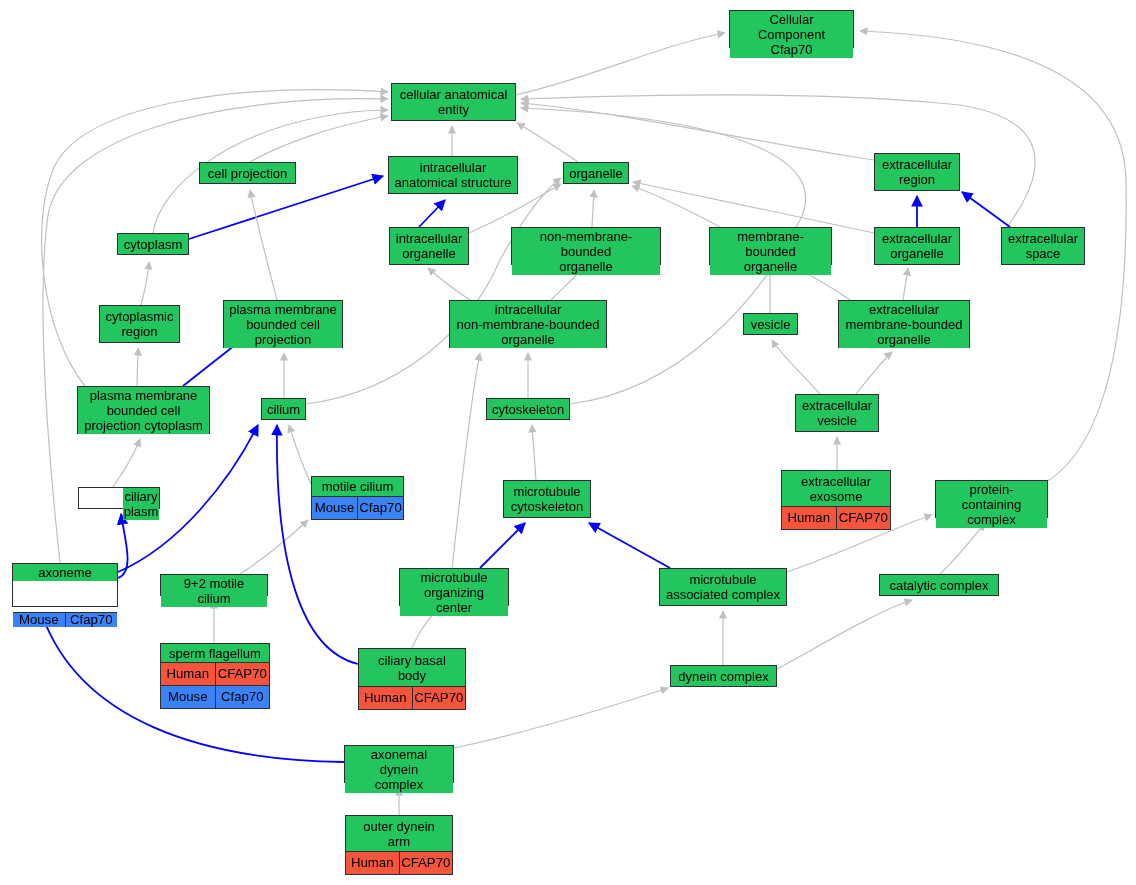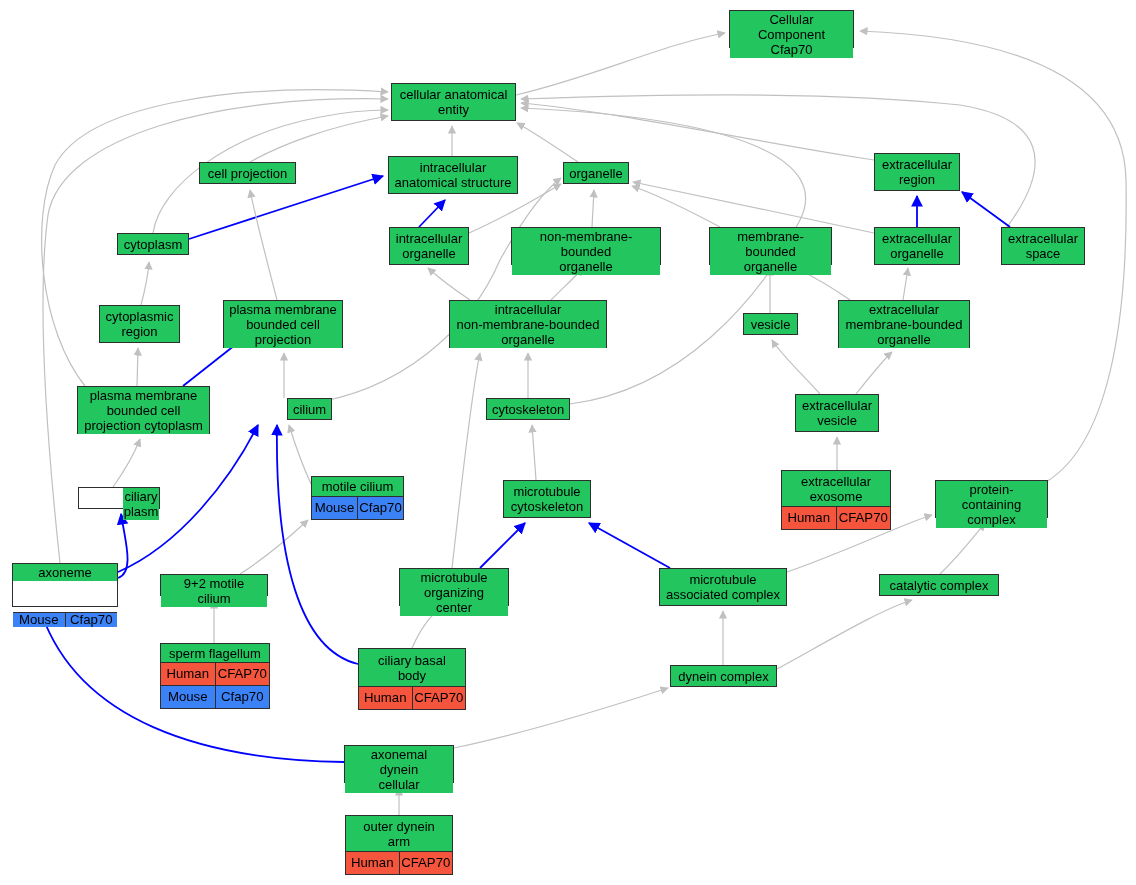"cilium" div.node { margin-left: 26px -> none }
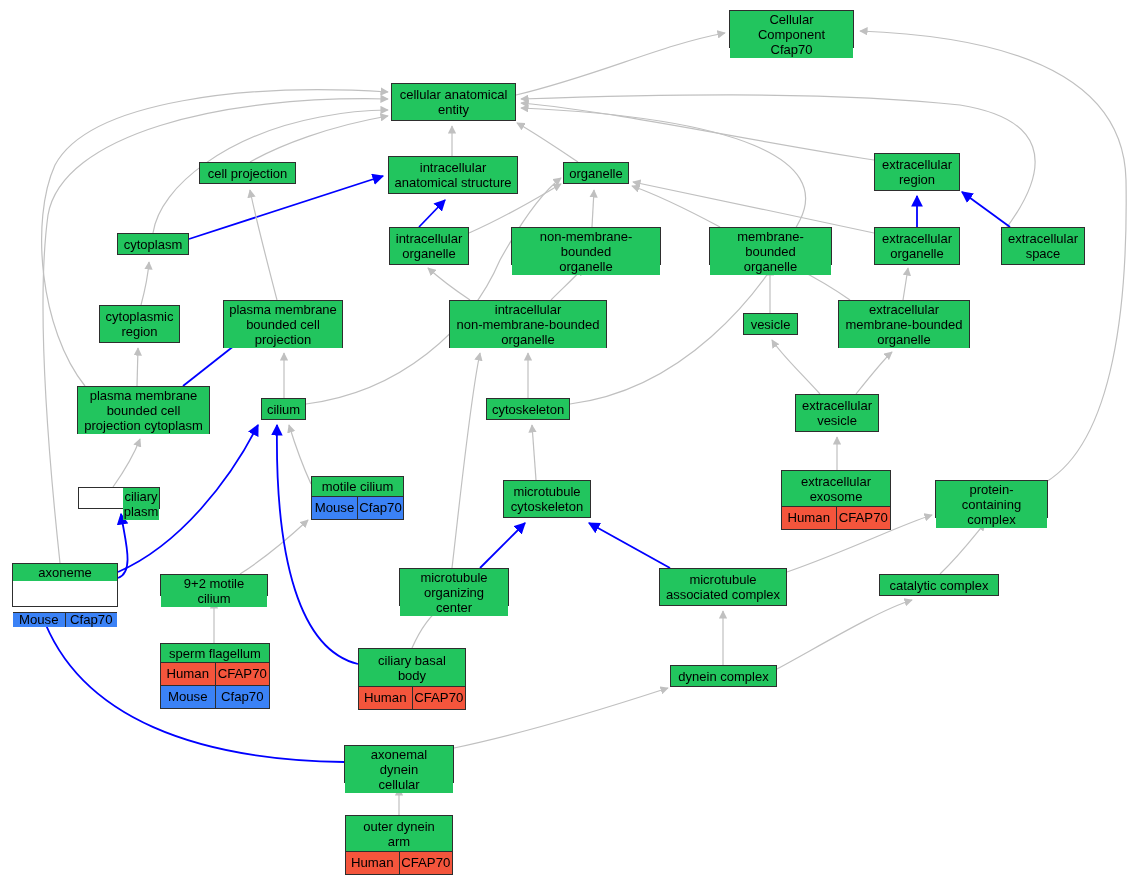"axonemal dynein" div.node-title { text: cellular -> complex }
